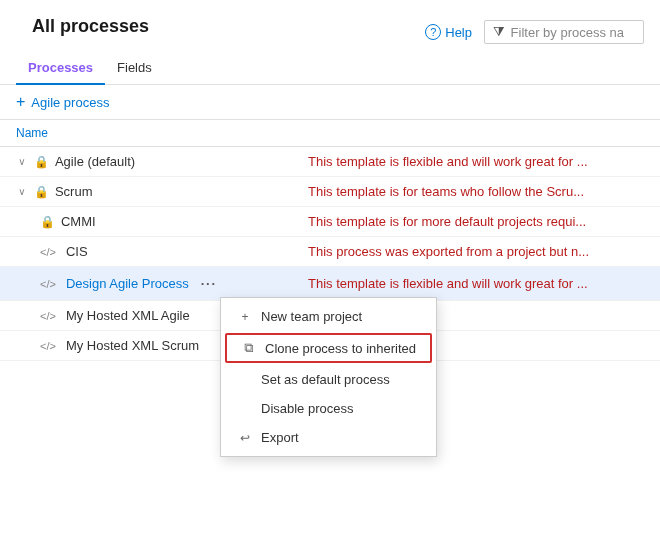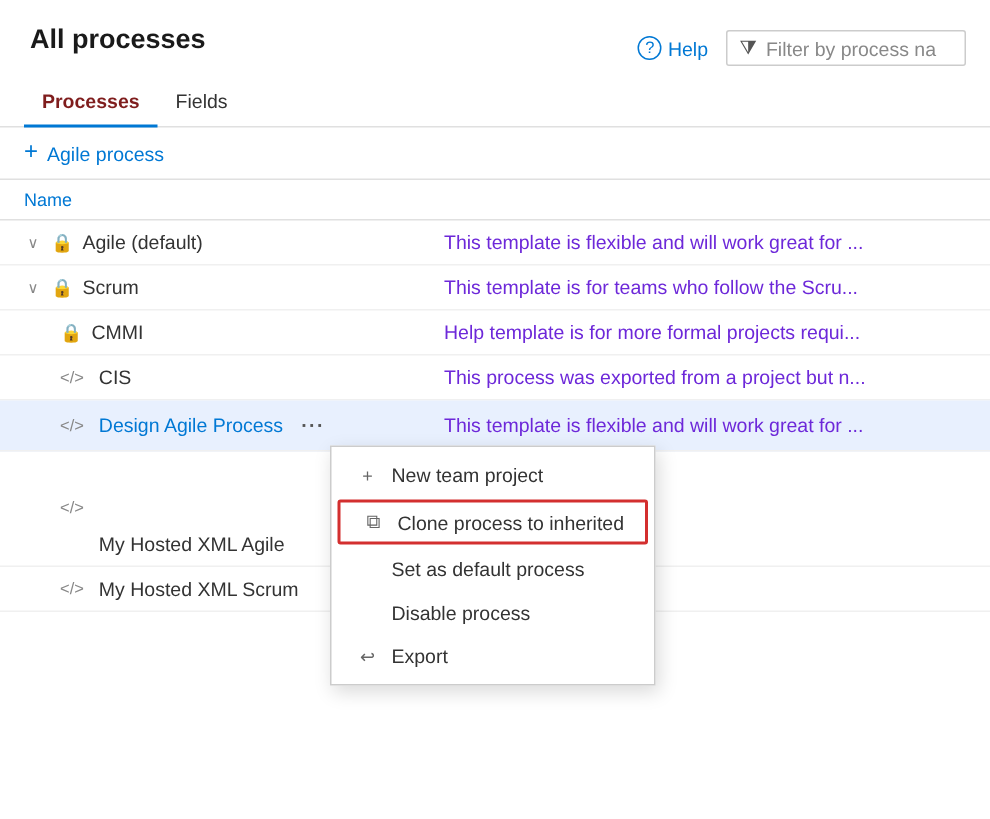"All processes" .header { padding: 16px 16px 0 20px -> 16px 16px 0 32px }
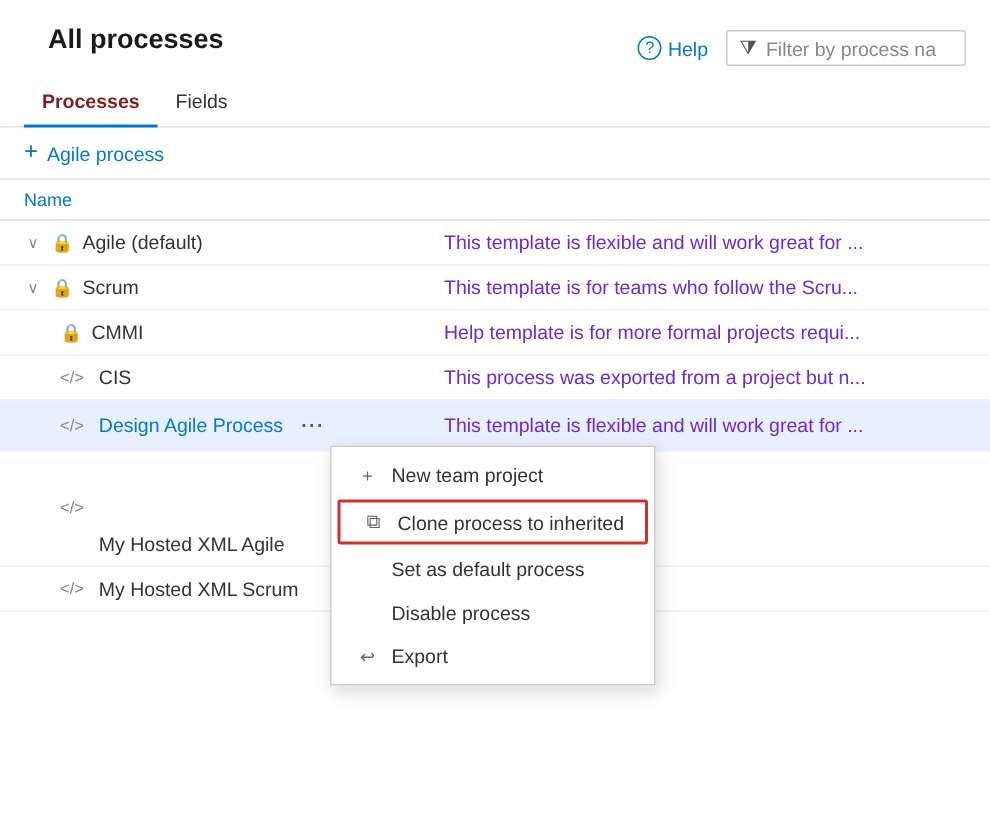"Processes" .tab.active { color: #7f1d1d -> #8b5cf6 }
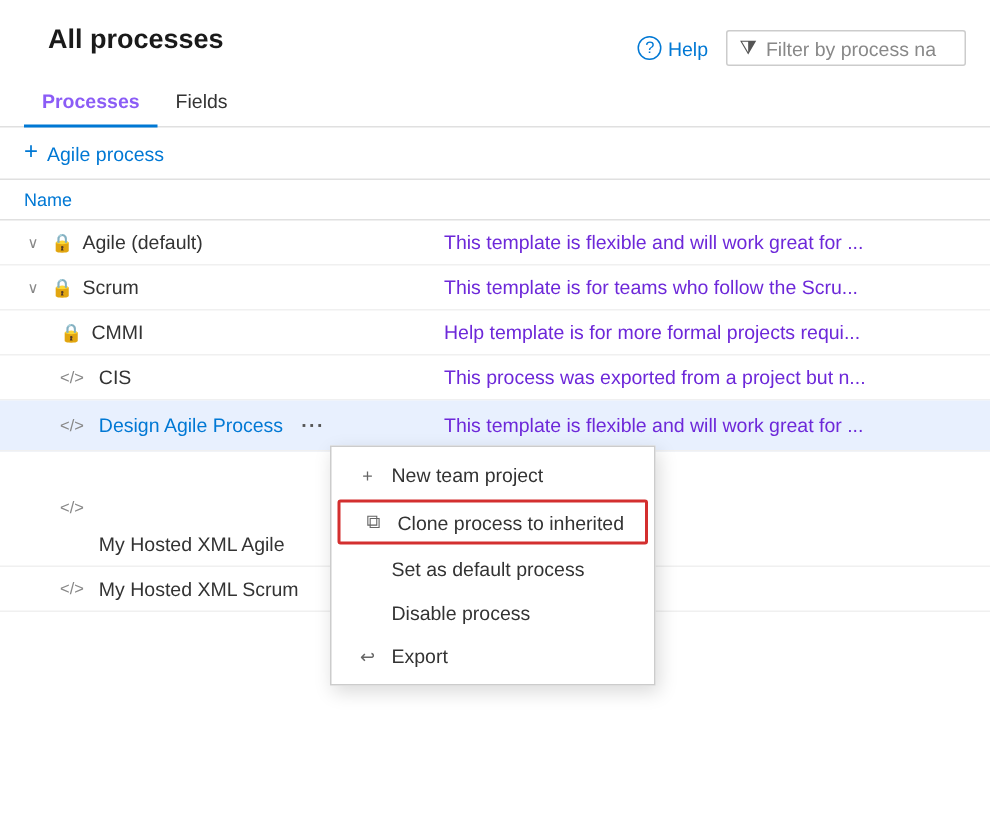"This template is flexible and" .row-desc { color: #6d28d9 -> #b91c1c; margin-left: none -> 12px }
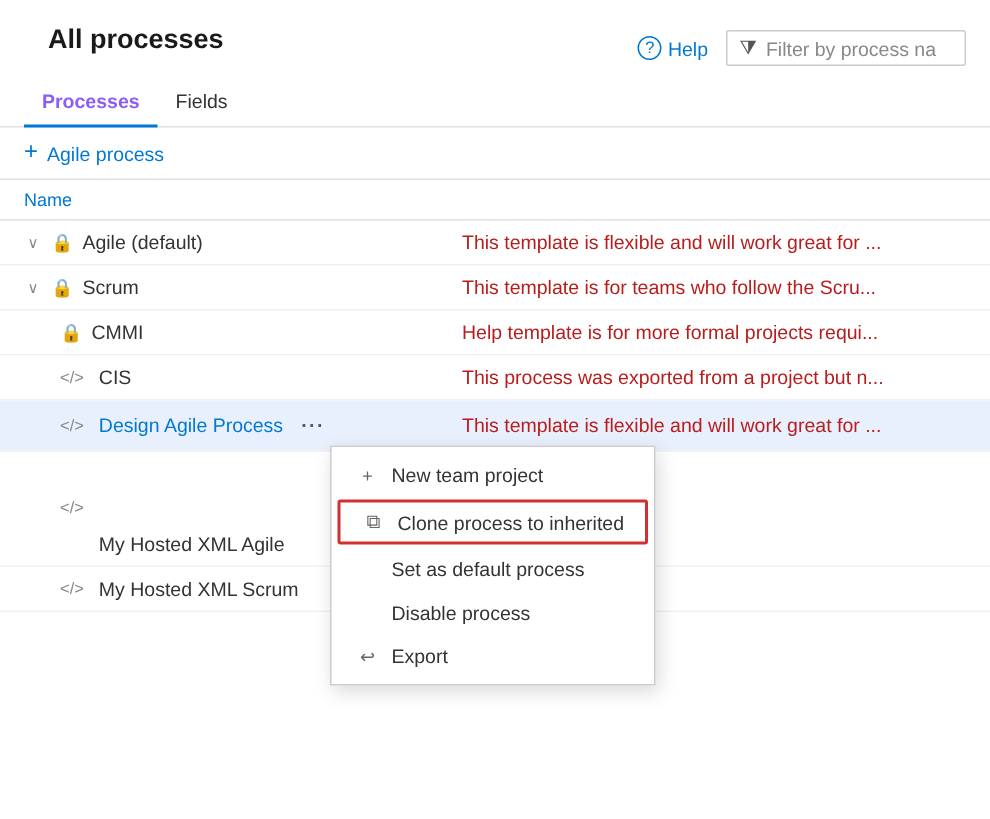"Help template is for more" div.row-desc { text: Help template is for more formal -> This template is for more default }
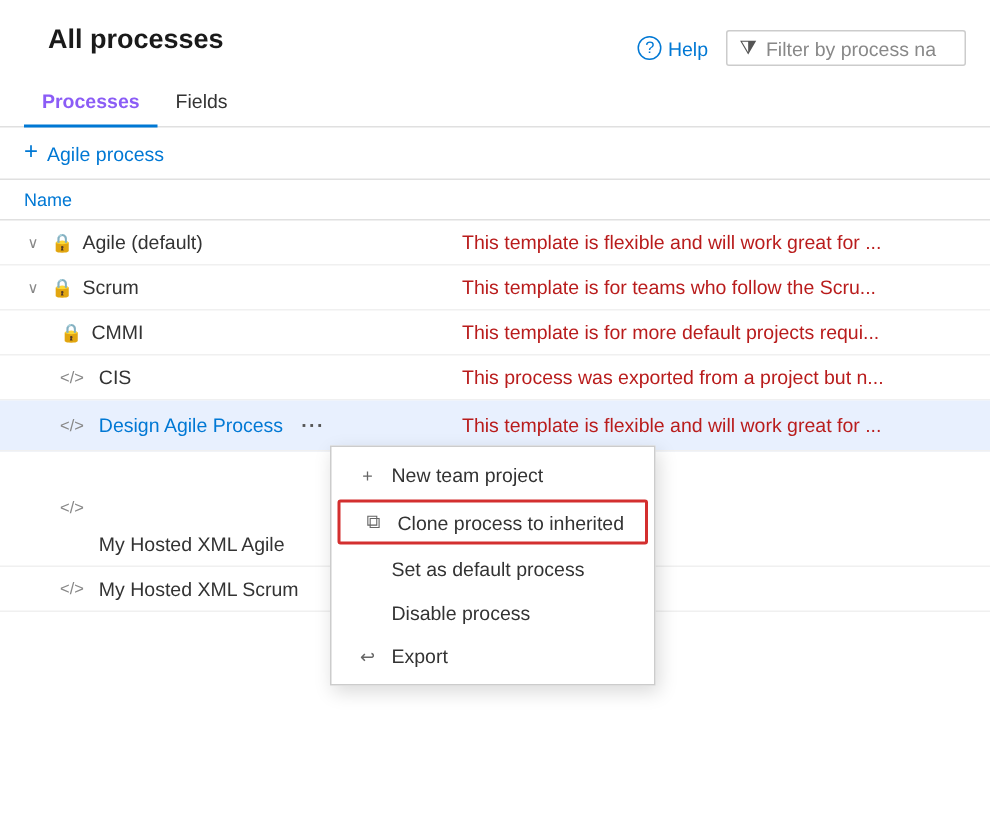"My Hosted XML Agile" span { margin-top: 47px -> none }
